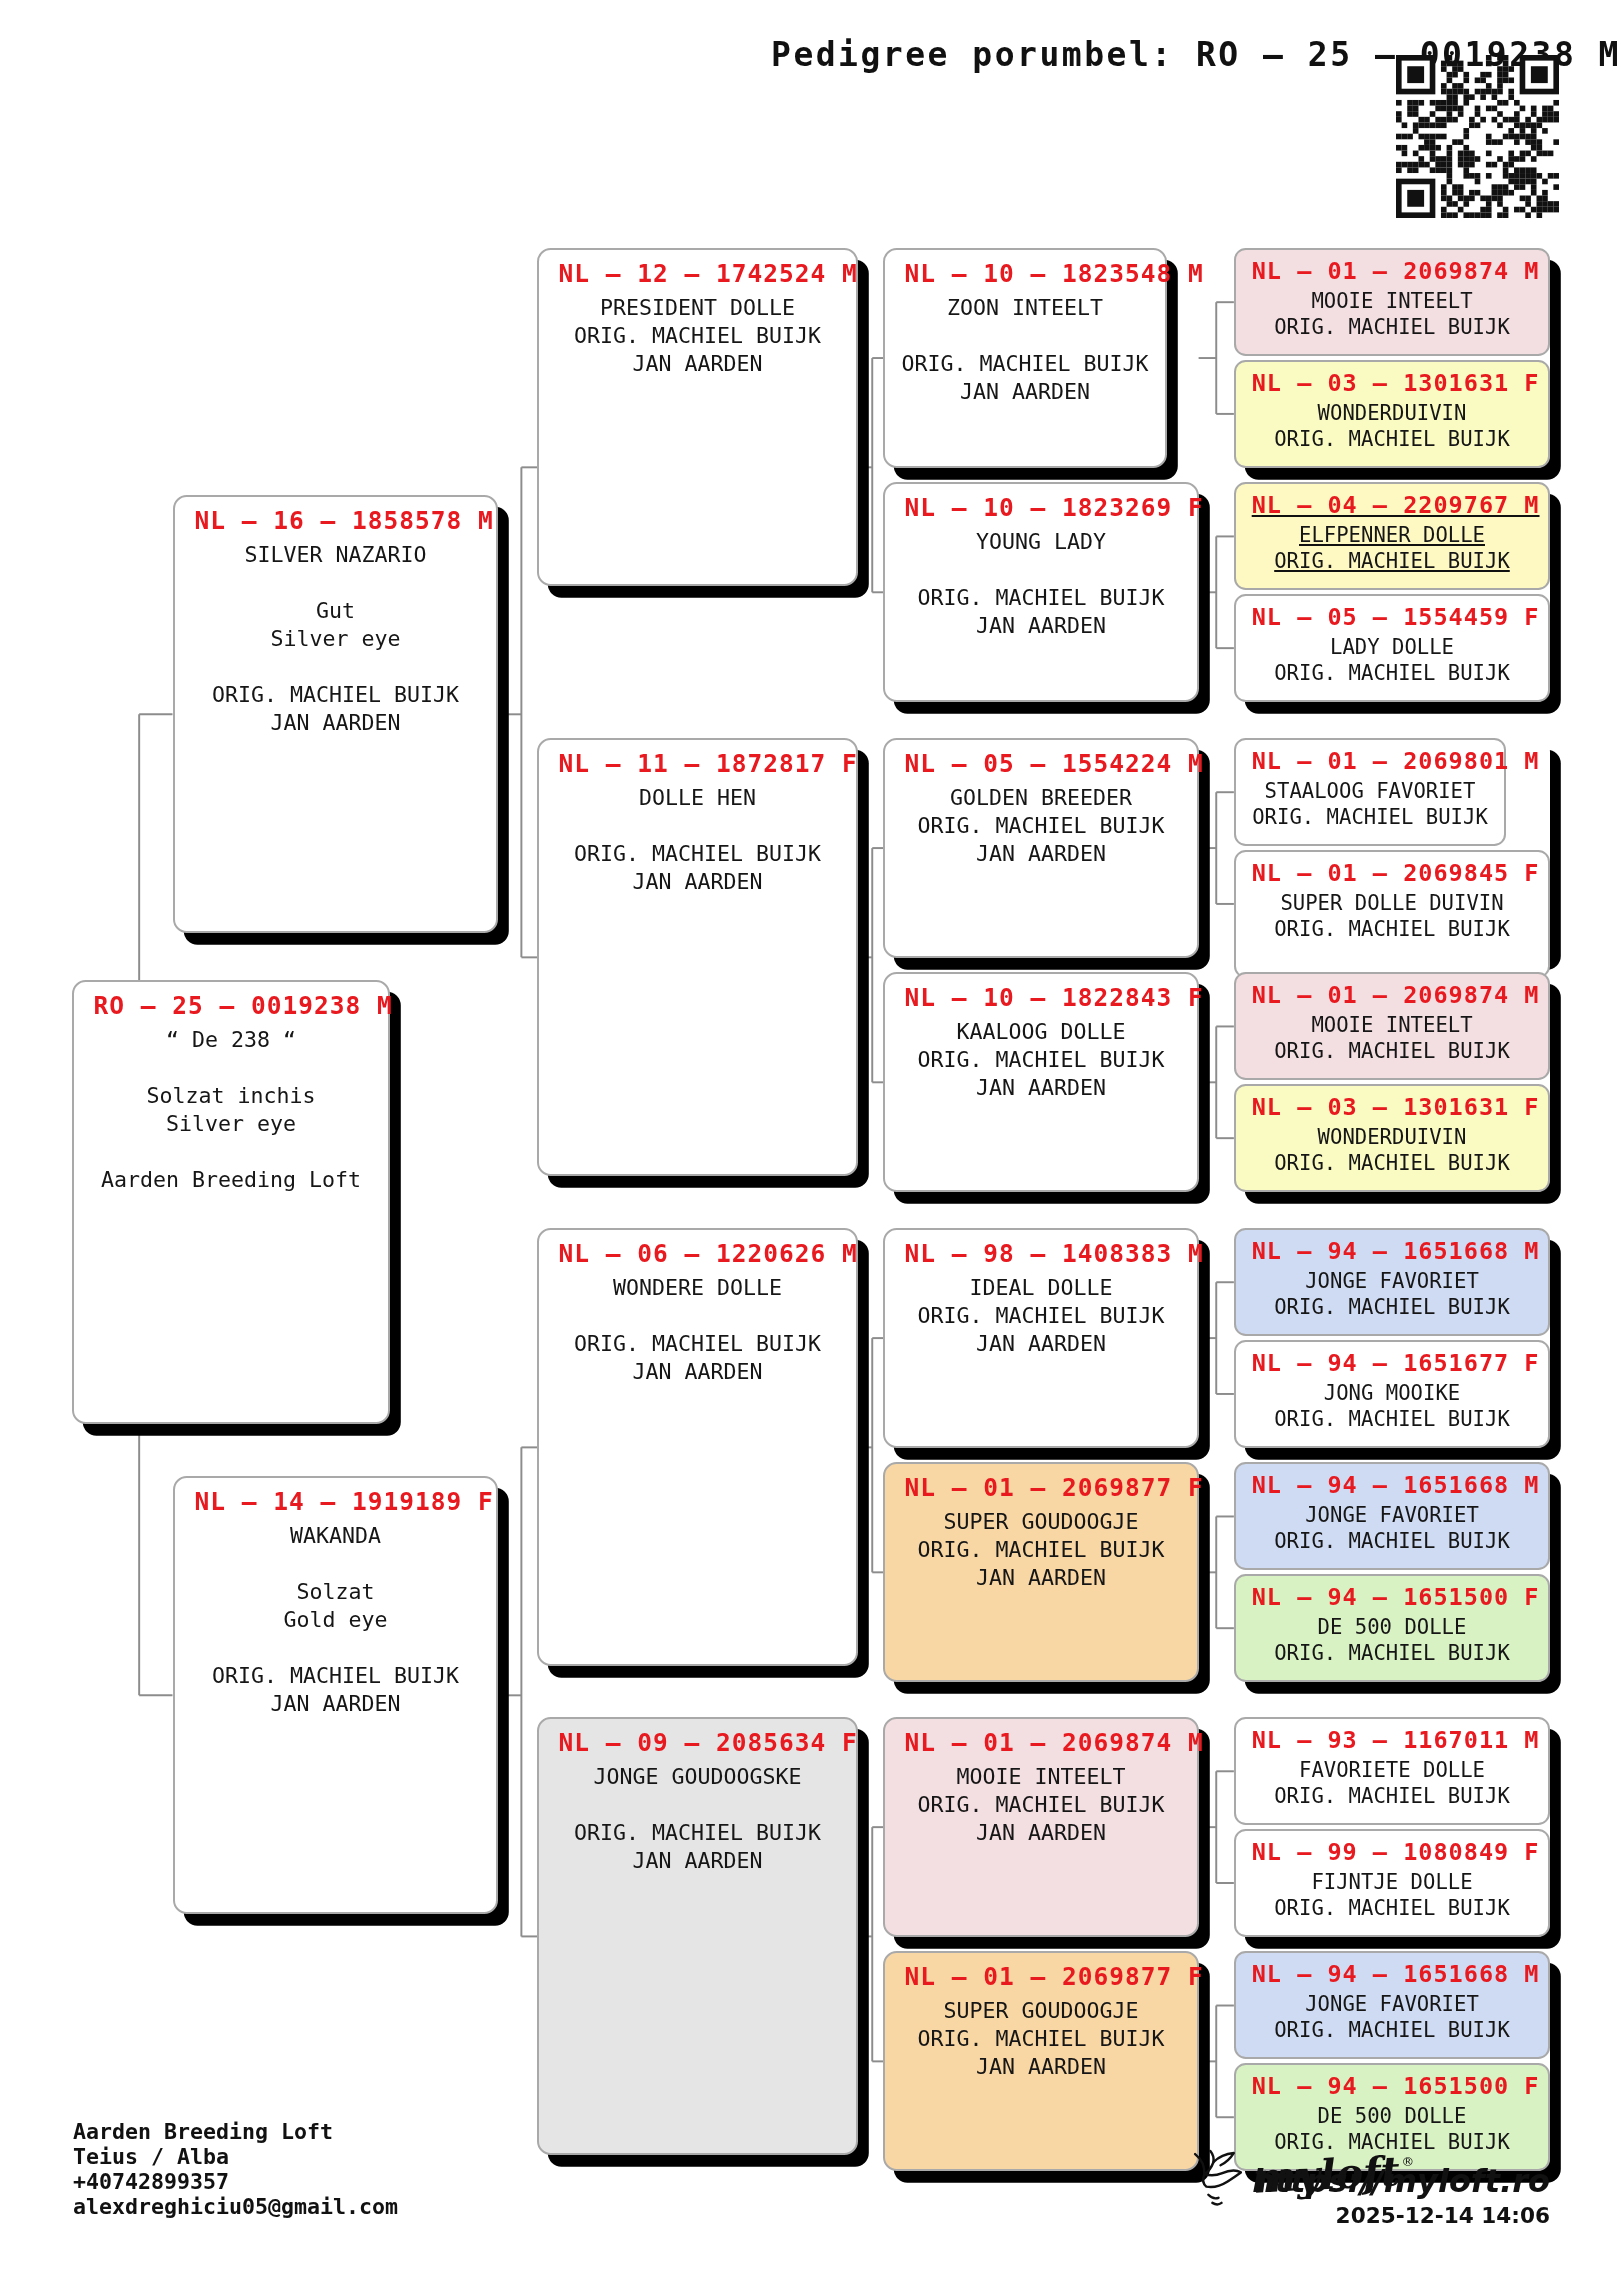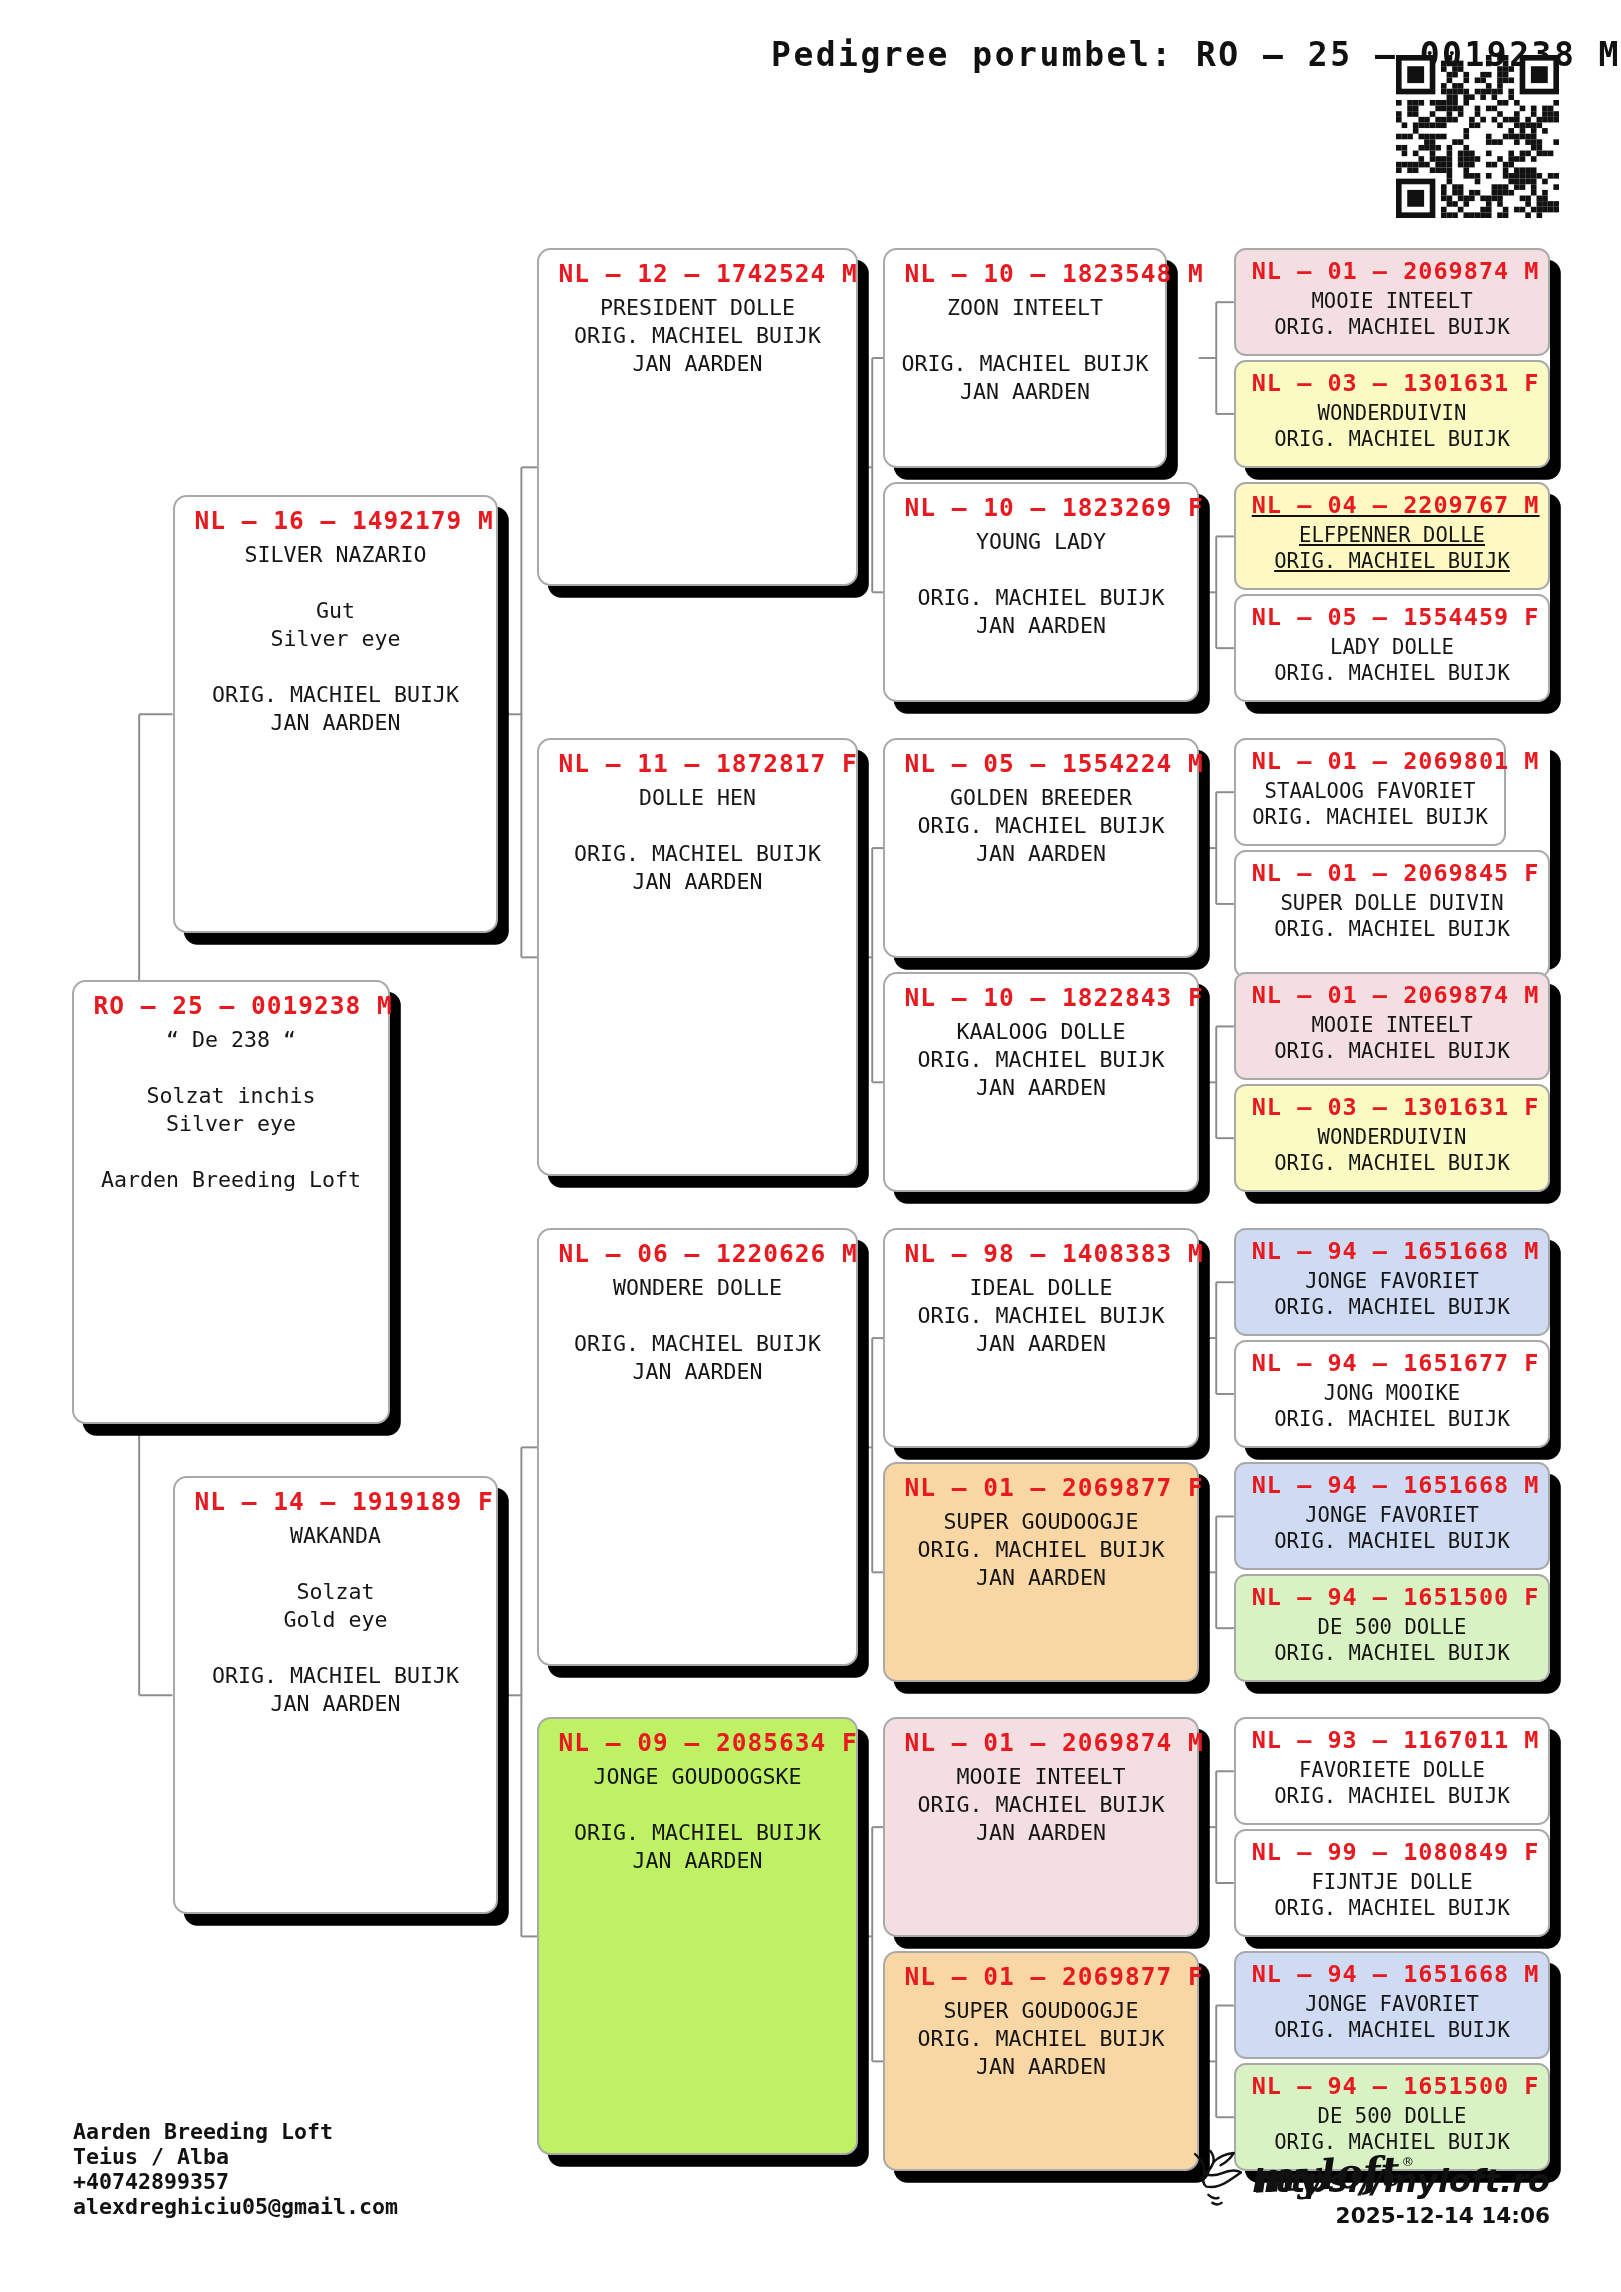"NL – 16 – 1492179" div.hdr { text: 1492179 -> 1858578 }
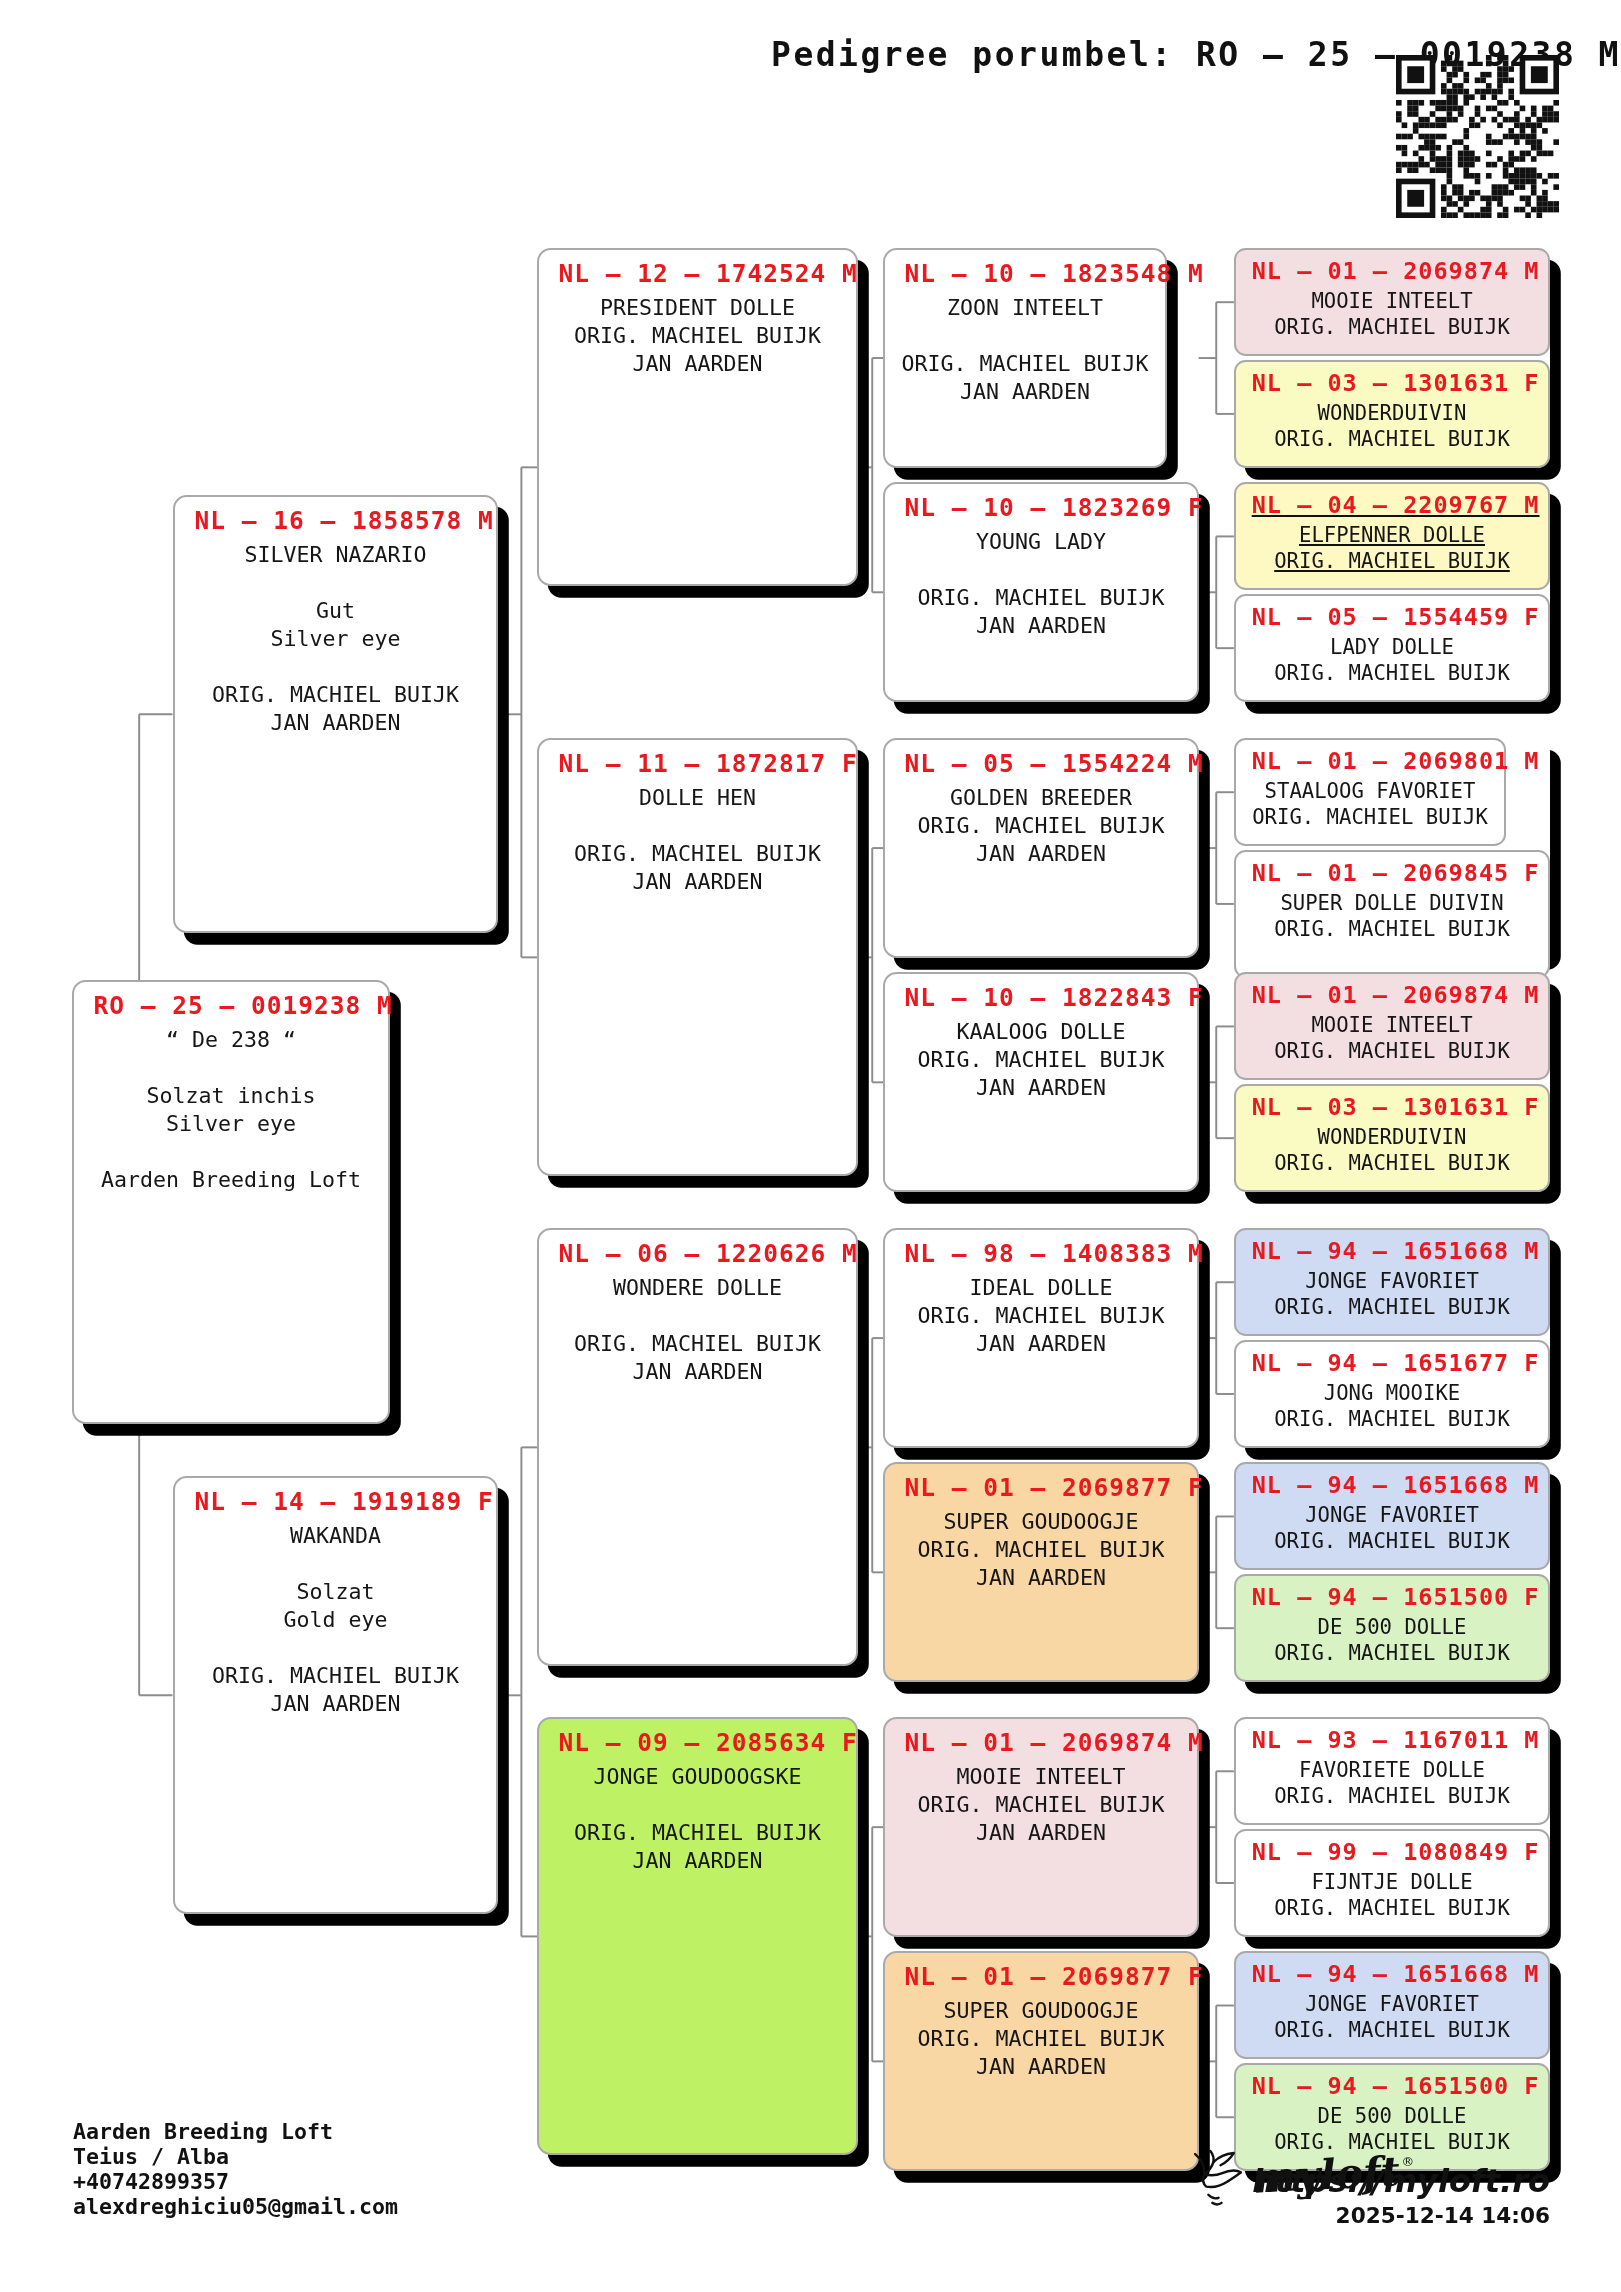"NL – 09 – 2085634" div.box { background: #bef264 -> #e5e5e5 }
